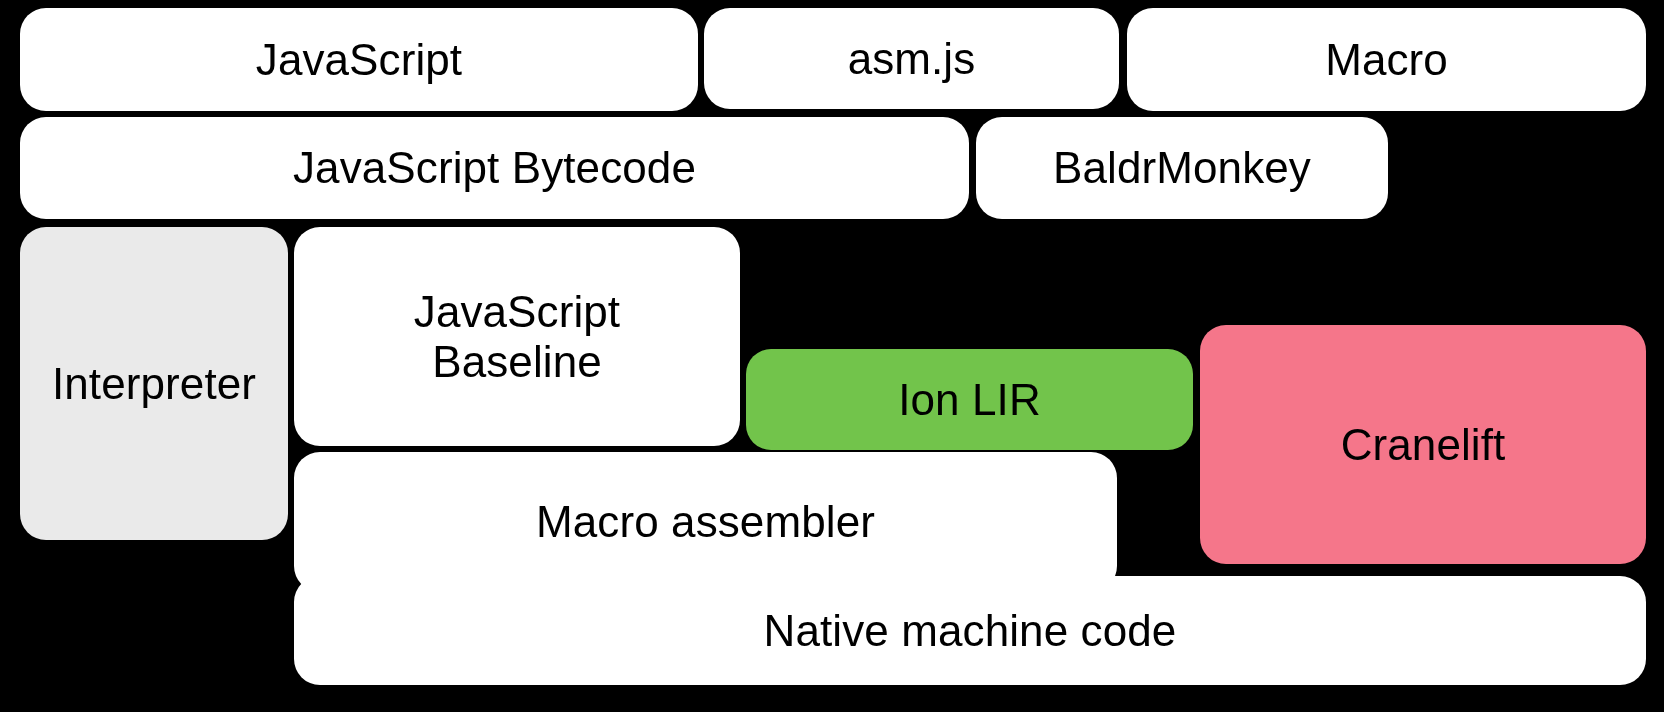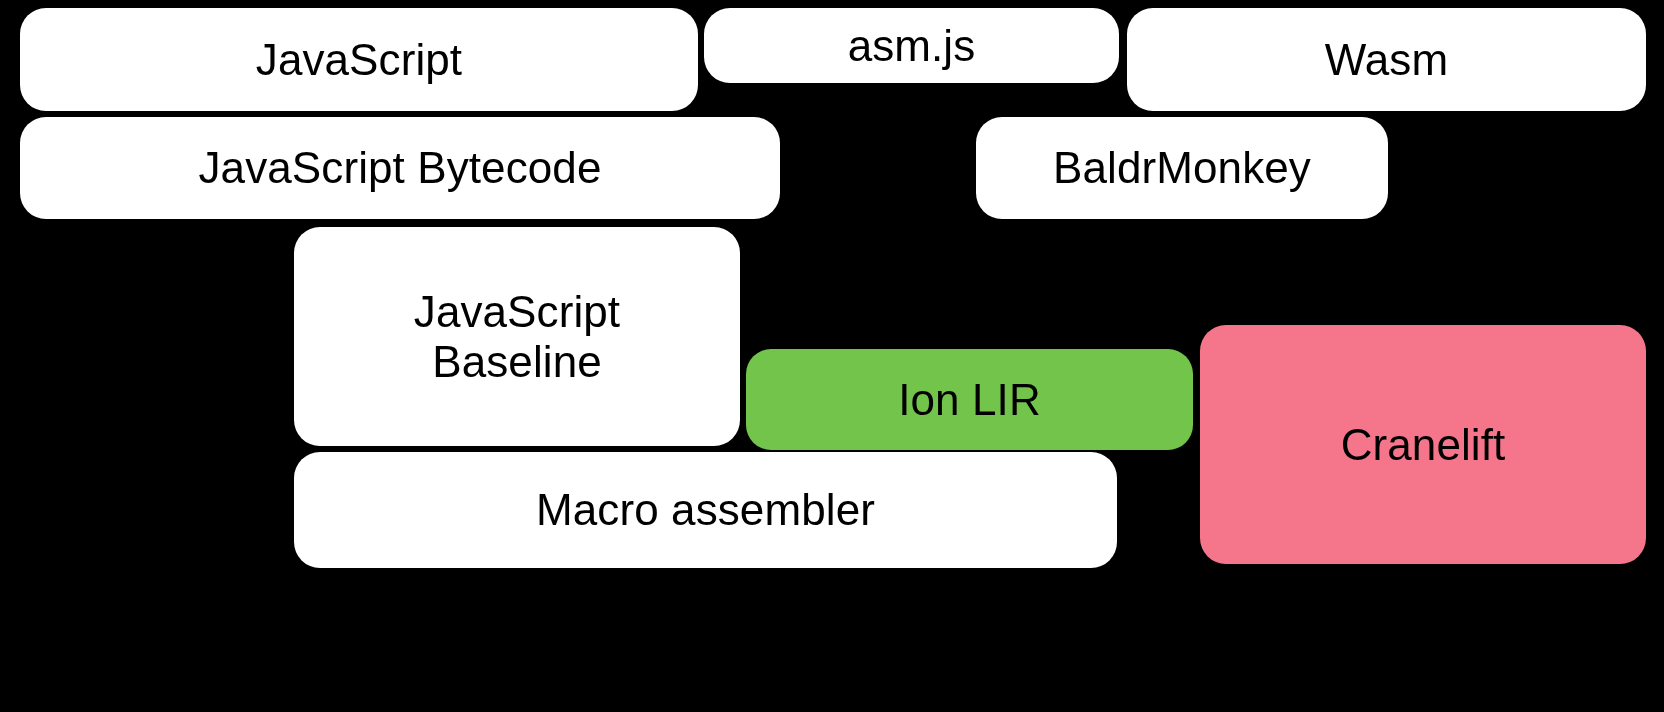"asm.js" #n-asmjs { height: 75px -> 101px }
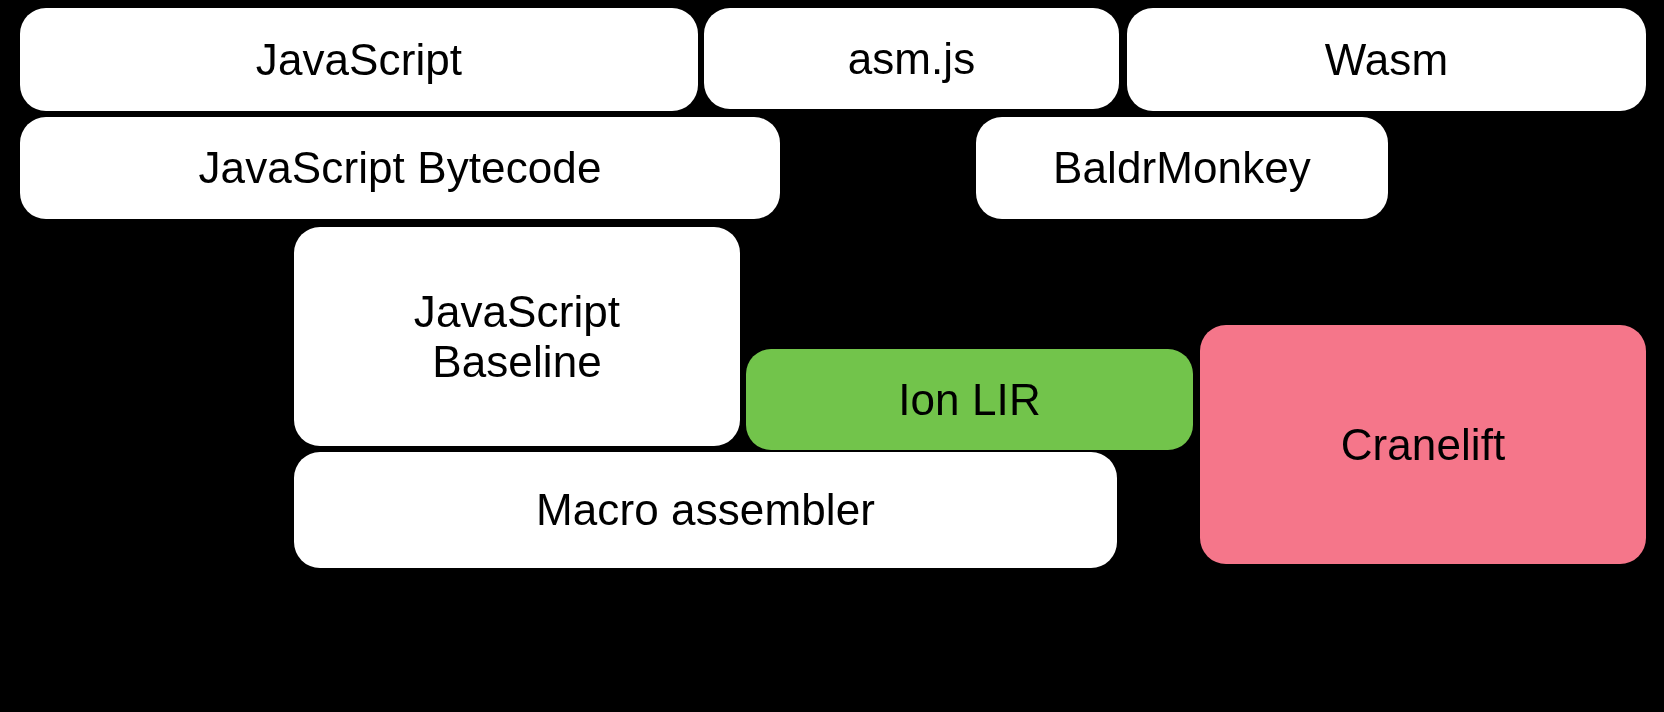"Wasm" div.node { text: Wasm -> Macro }
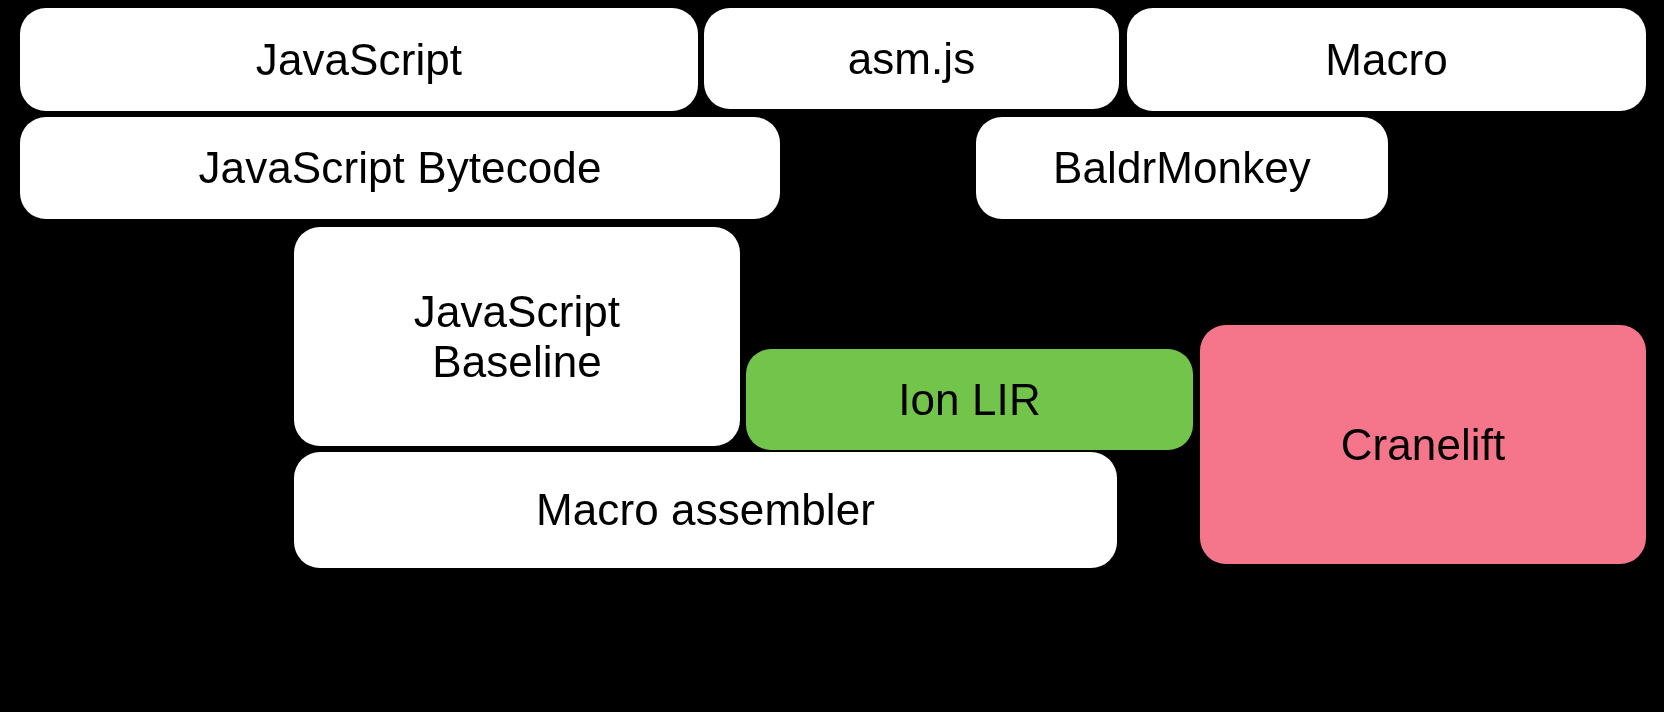"JavaScript Bytecode" #n-js-bytecode { width: 760px -> 949px }
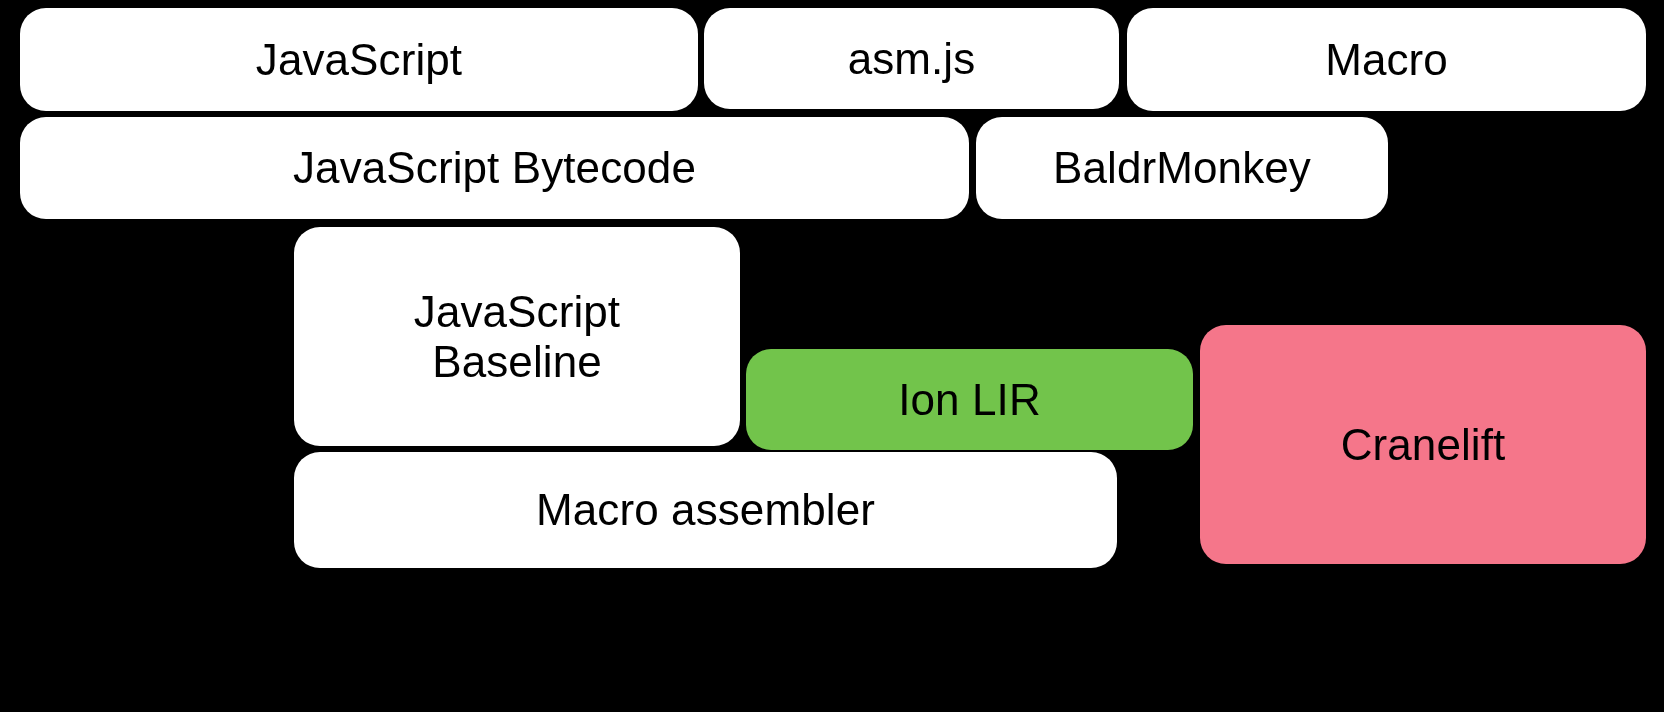"Interpreter" div.node { html: none -> <div>Interpreter</div> }
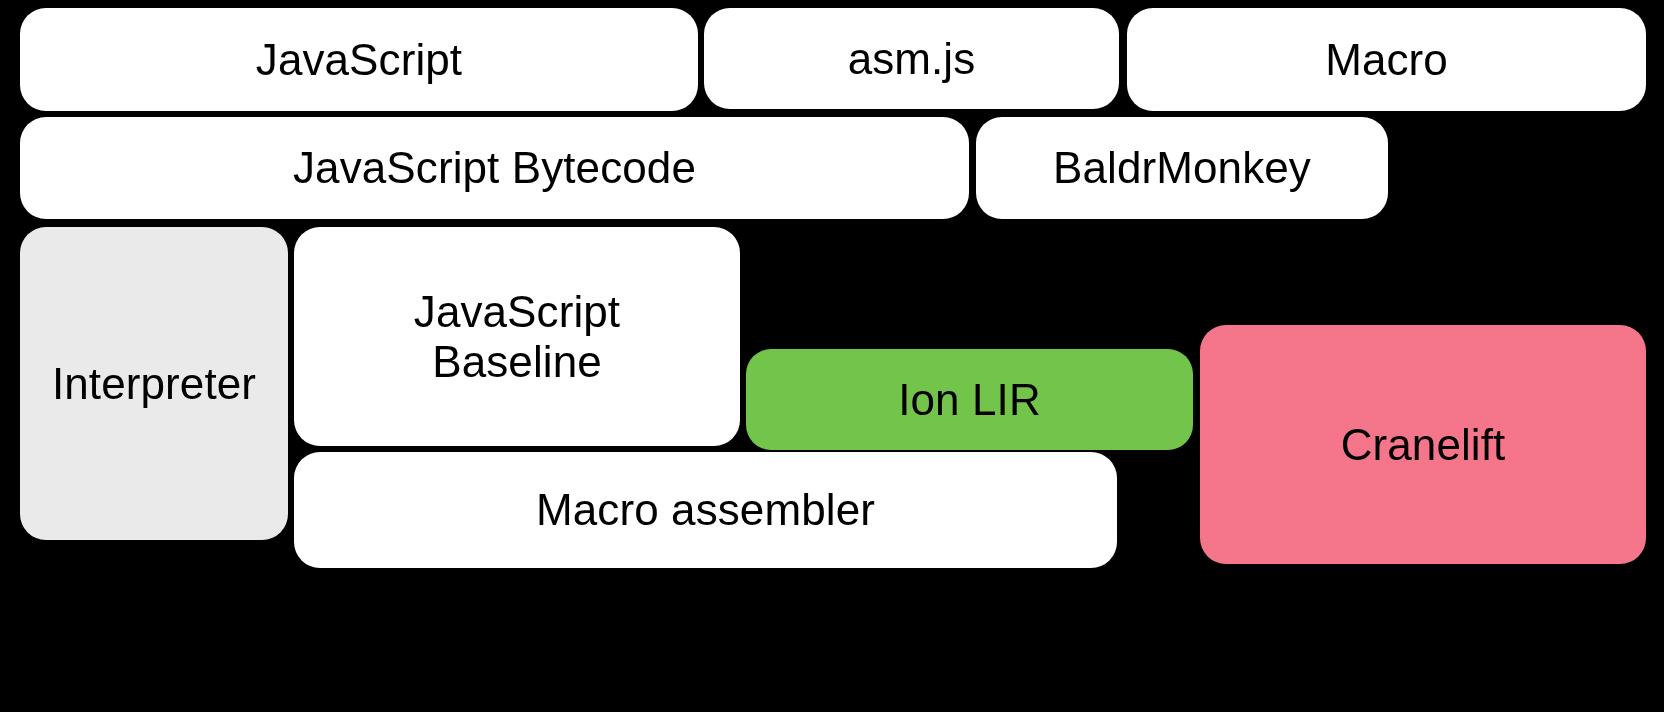"Macro assembler" #n-macro-assembler { height: 116px -> 140px }
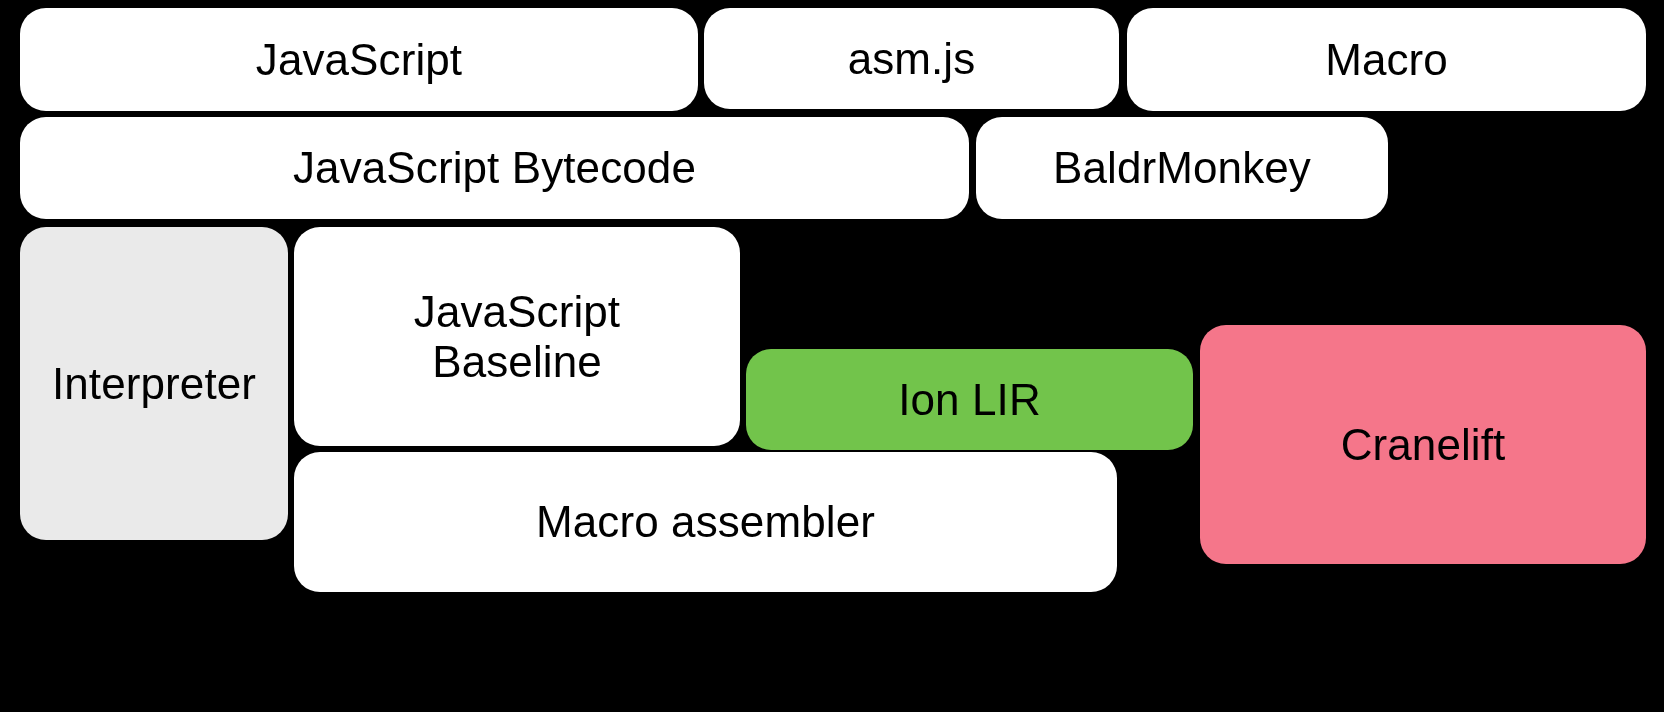"Native machine code" div.node { html: none -> <div>Native machine code</div> }
